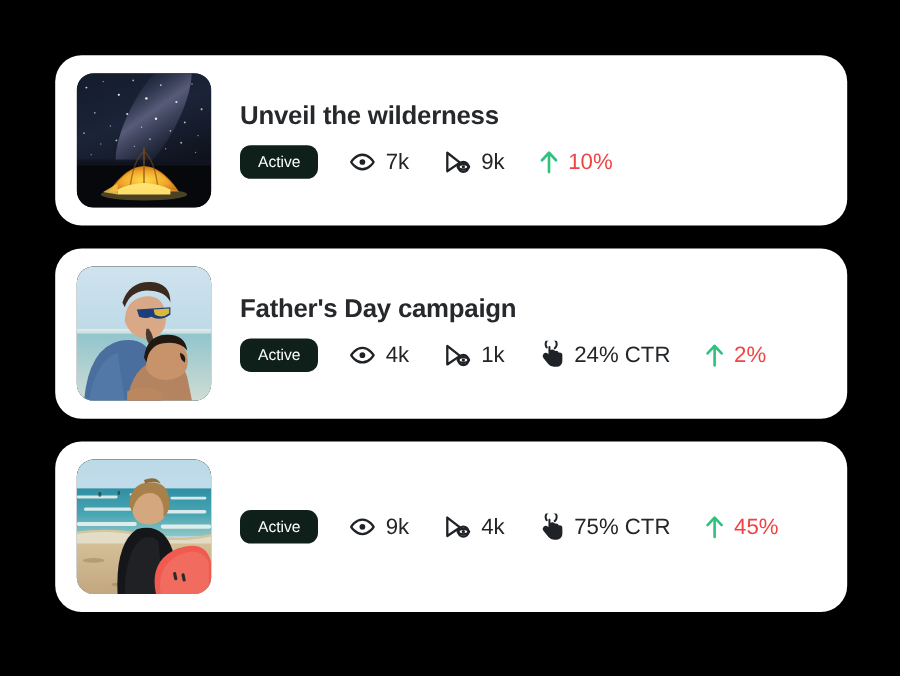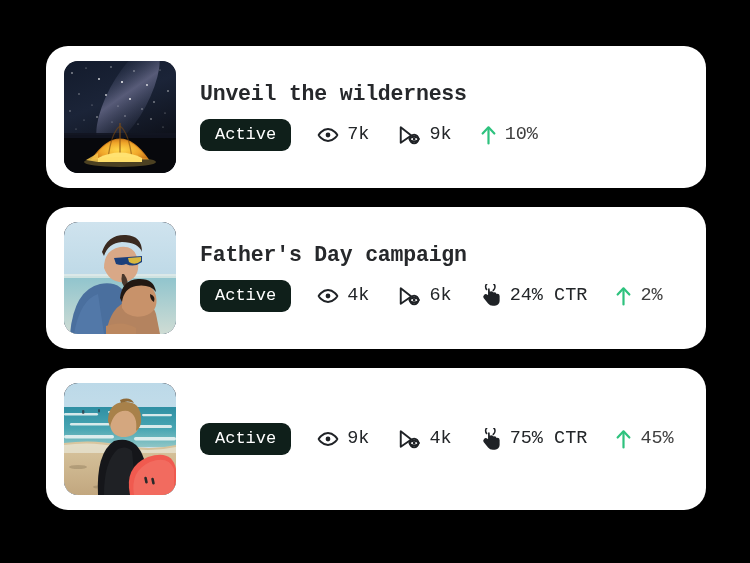"Unveil the wilderness" #campaign-list { font-family: Liberation Mono, monospace -> none }
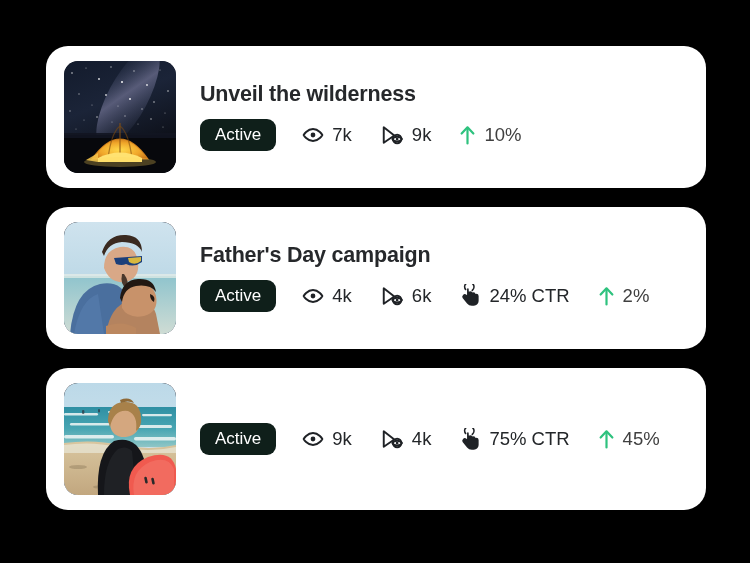"Active" .status-badge { font-size: 17px -> 13px }
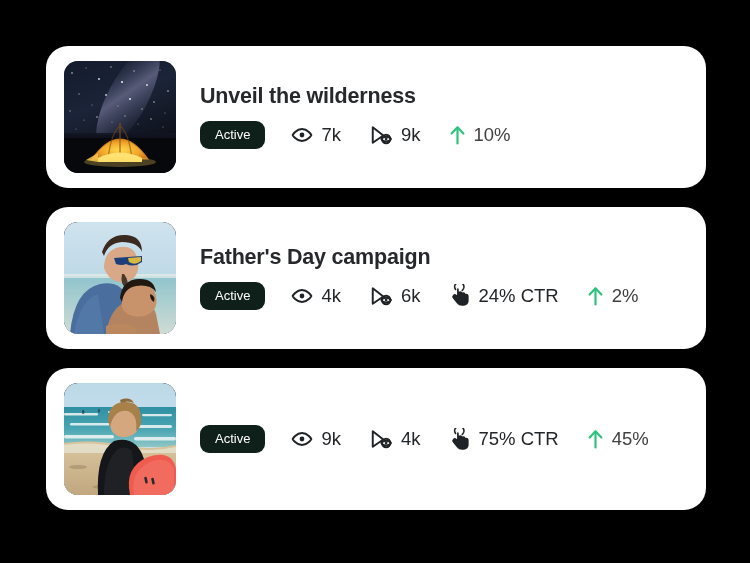"10%" .metric.trend .metric-value { color: #404040 -> #ef4444 }
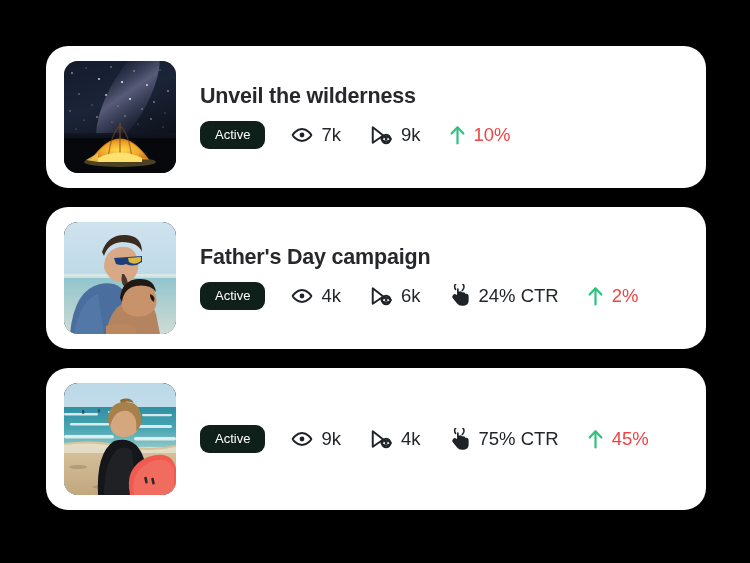"6k" span.metric-value { text: 6k -> 1k }
